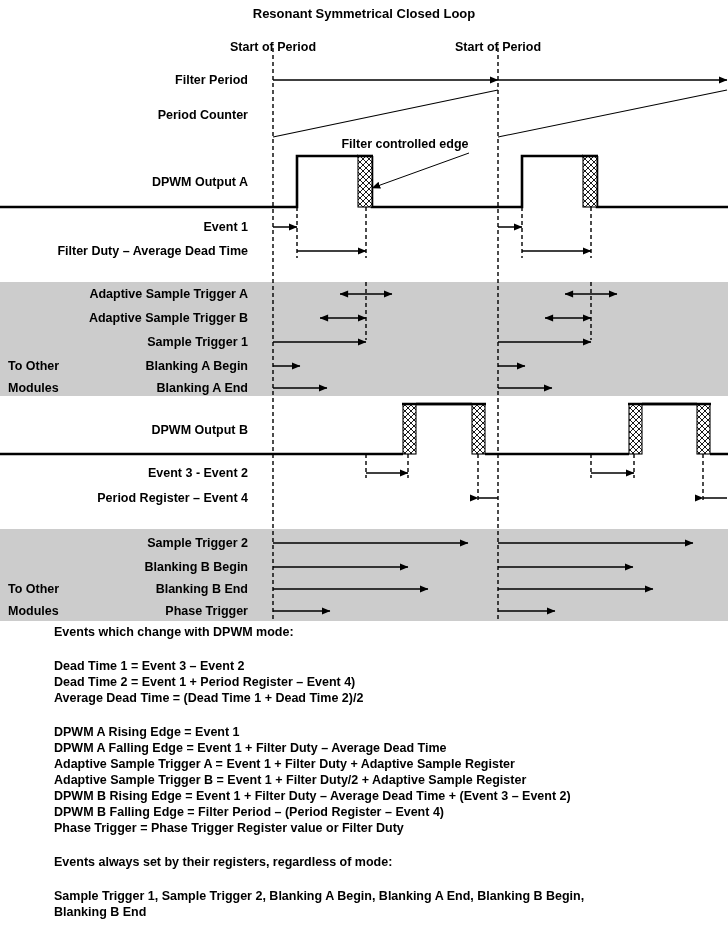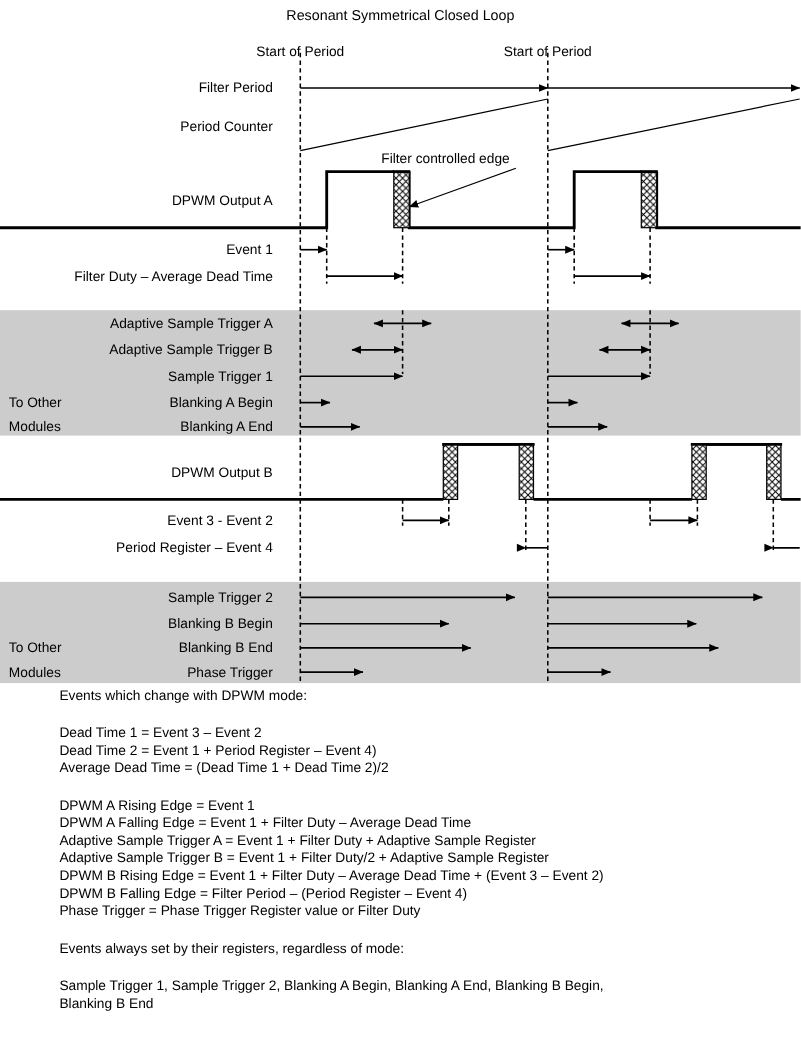"Resonant Symmetrical Closed Loop" #diagram-root { font-weight: none -> bold }
